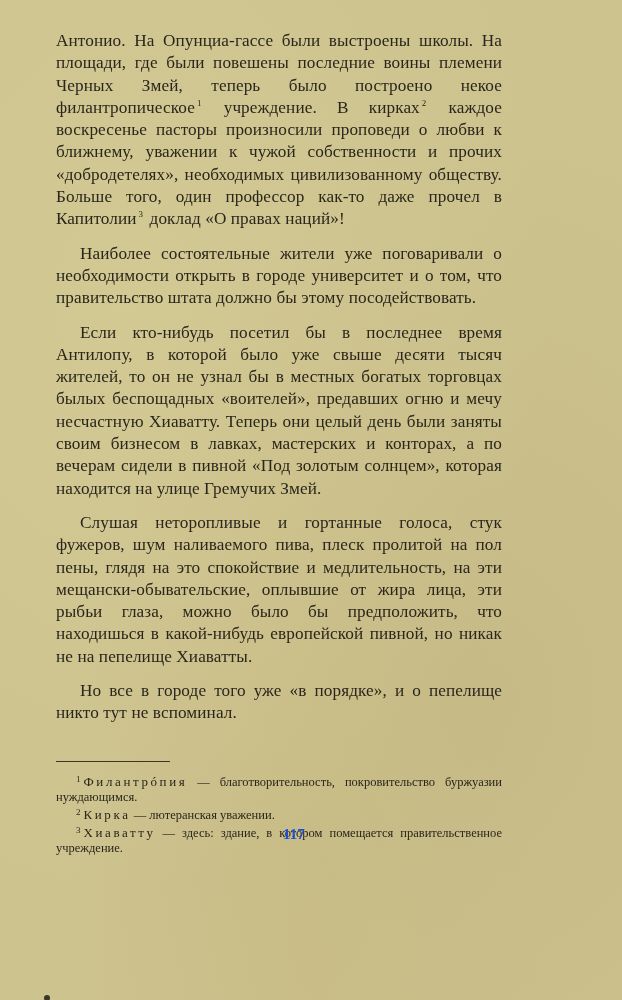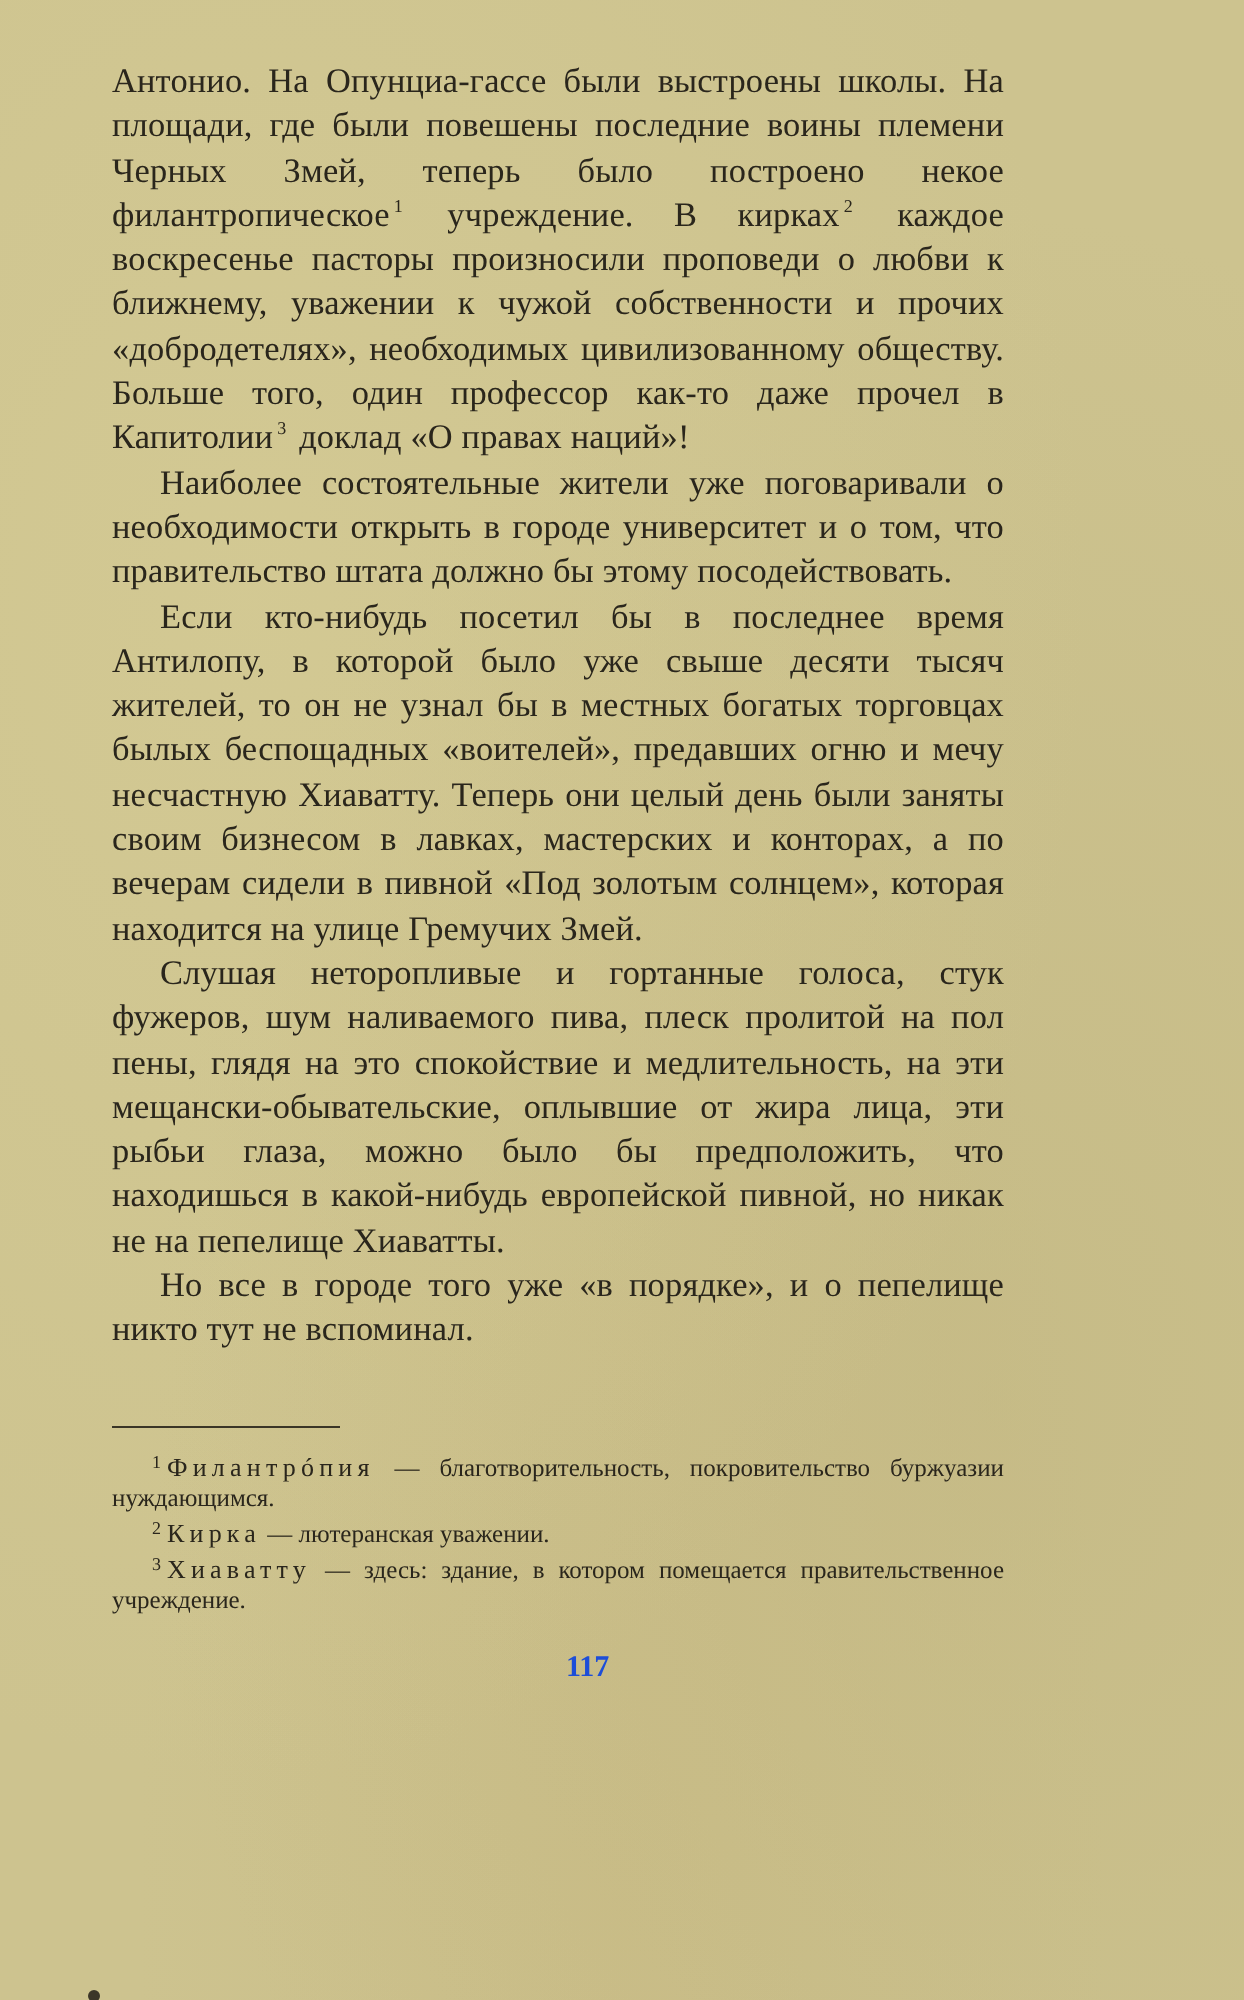"Наиболее состоятельные жители уже" .body-text p + p { margin-top: 0 -> 12px }
